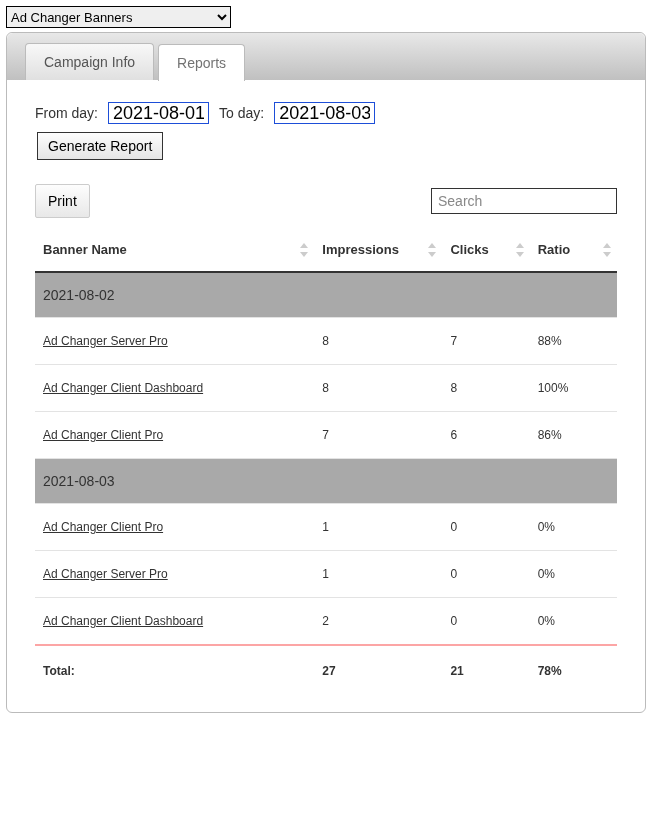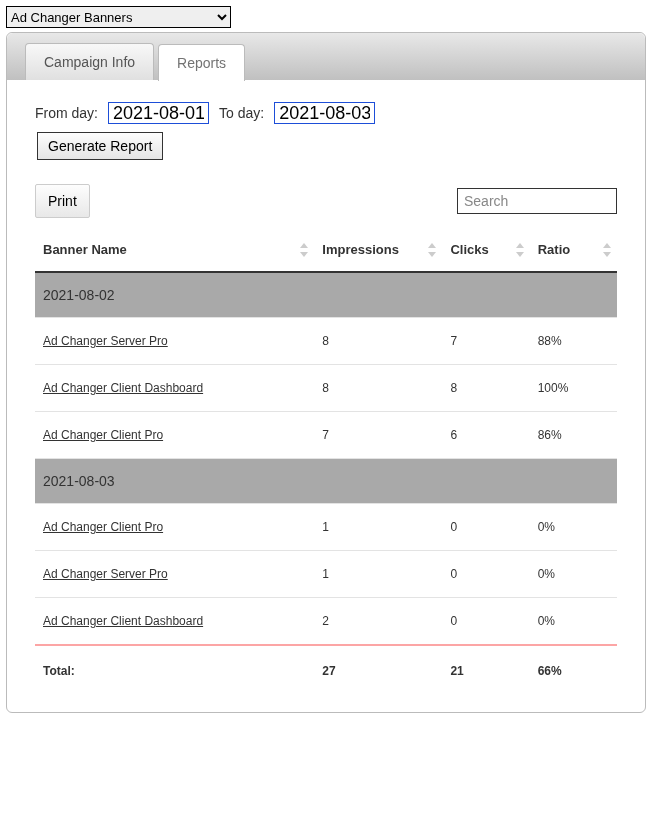"Search" .search-input { width: 160px -> 186px }
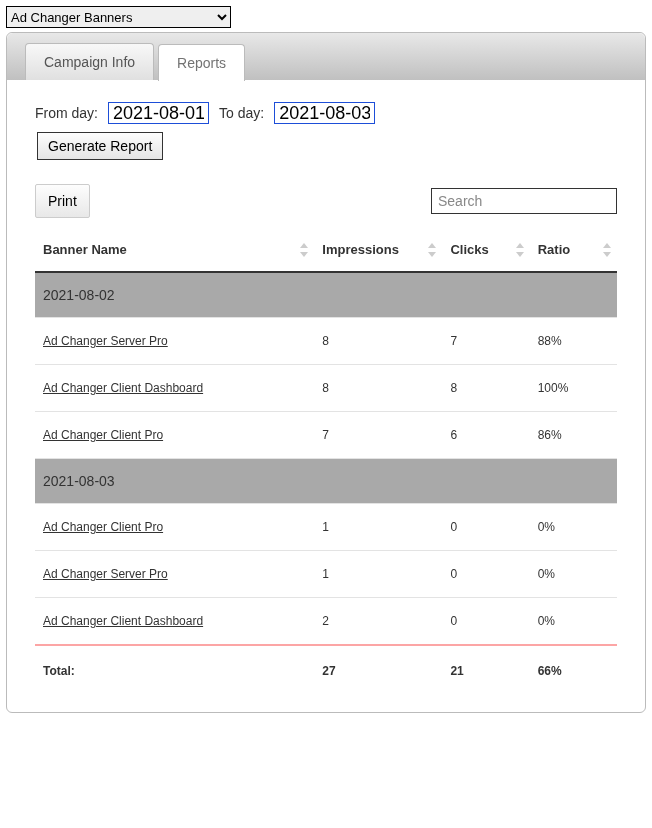"66%" td { text: 66% -> 78% }
